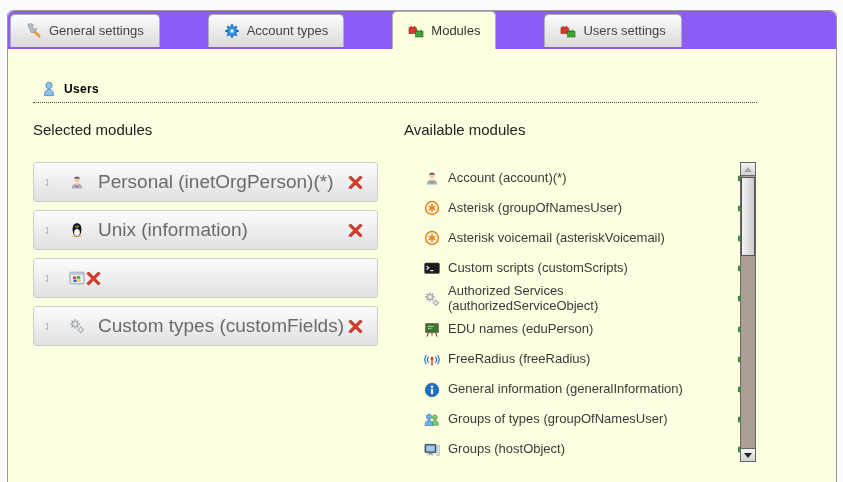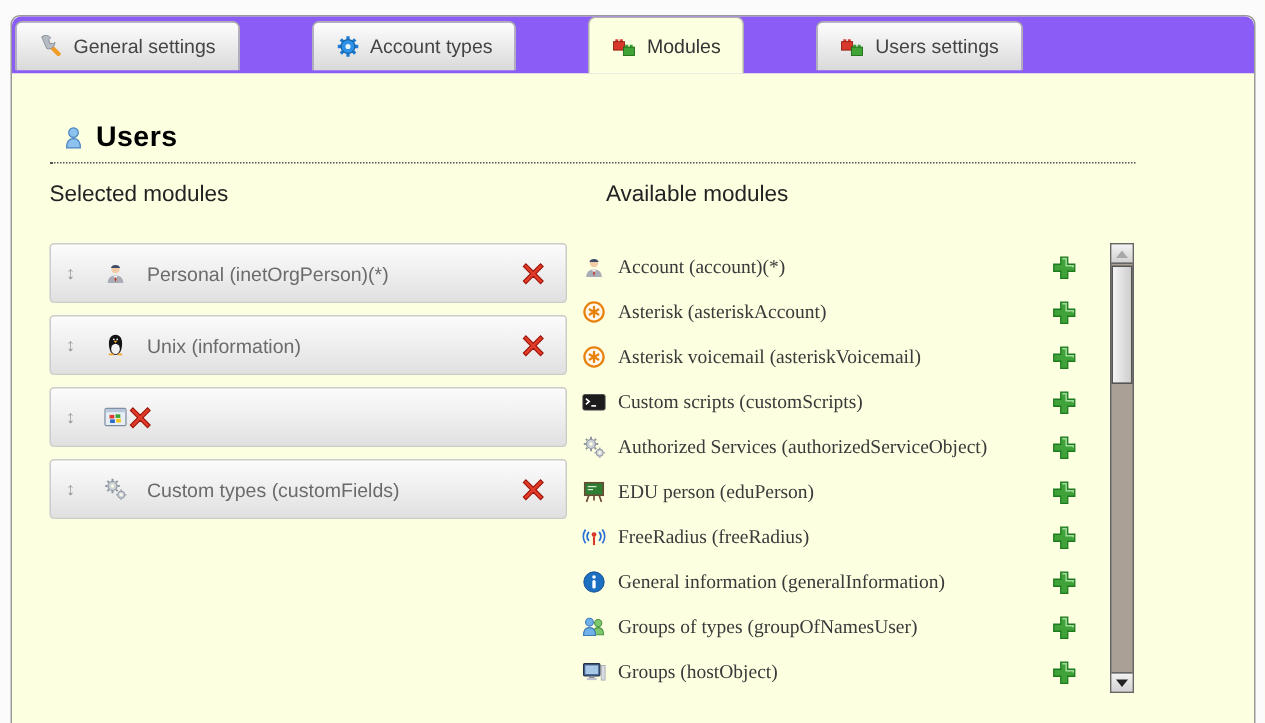"Users" .section-title { font-size: 19px -> 12px }
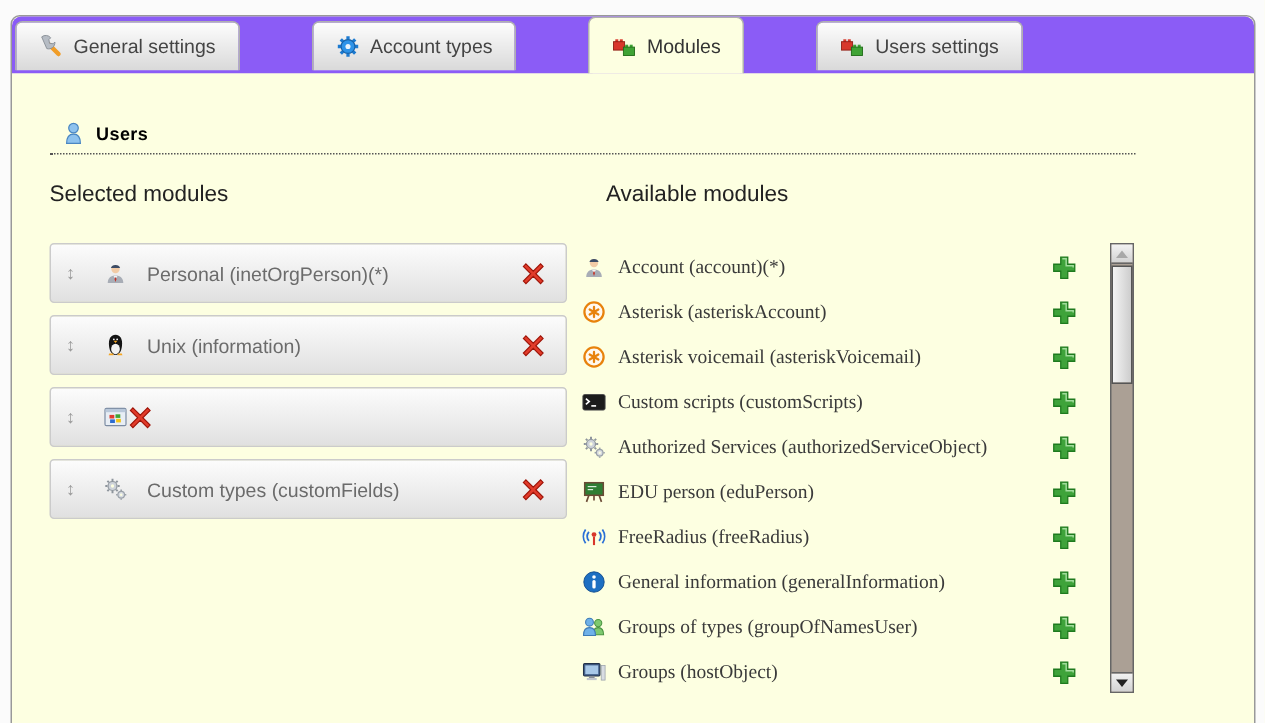"Personal (inetOrgPerson)(*)" .sel-label { font-size: 13px -> 19px }
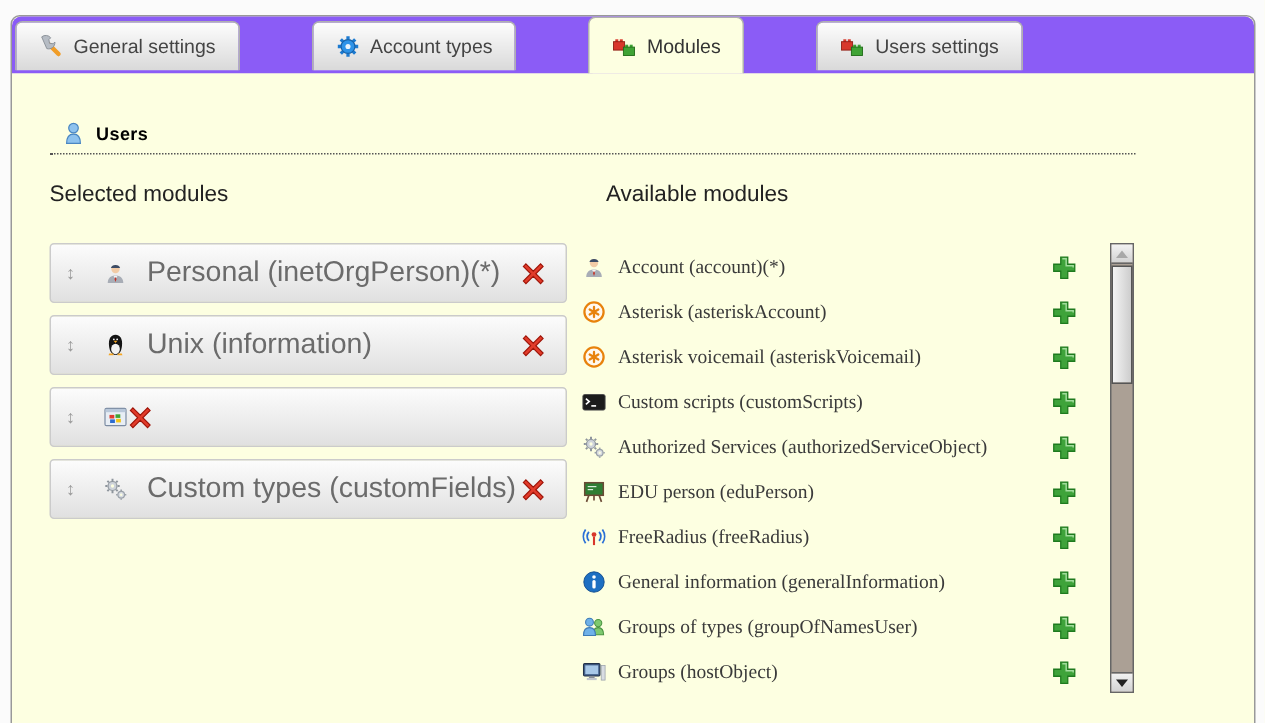"Account (account)(*)" .available-list { font-family: Liberation Serif, serif -> none; left: 380px -> 416px }
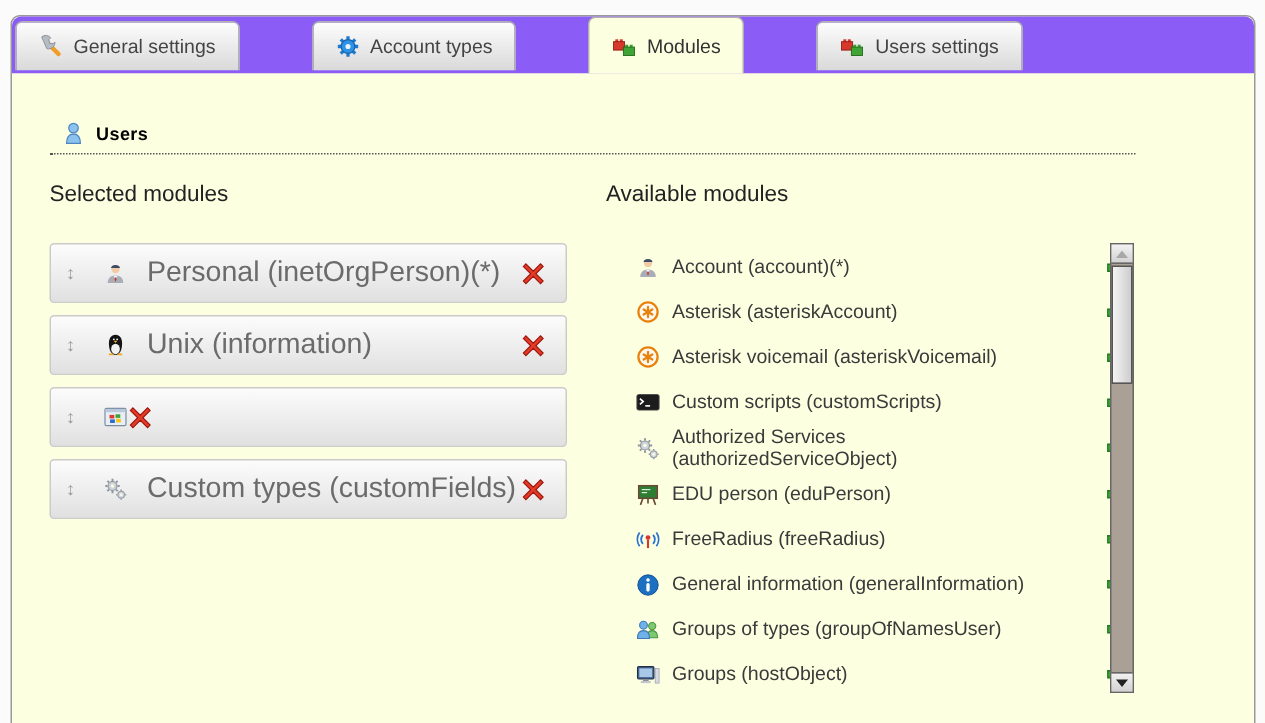"Asterisk (asteriskAccount)" span.avail-label { text: asteriskAccount -> groupOfNamesUser }
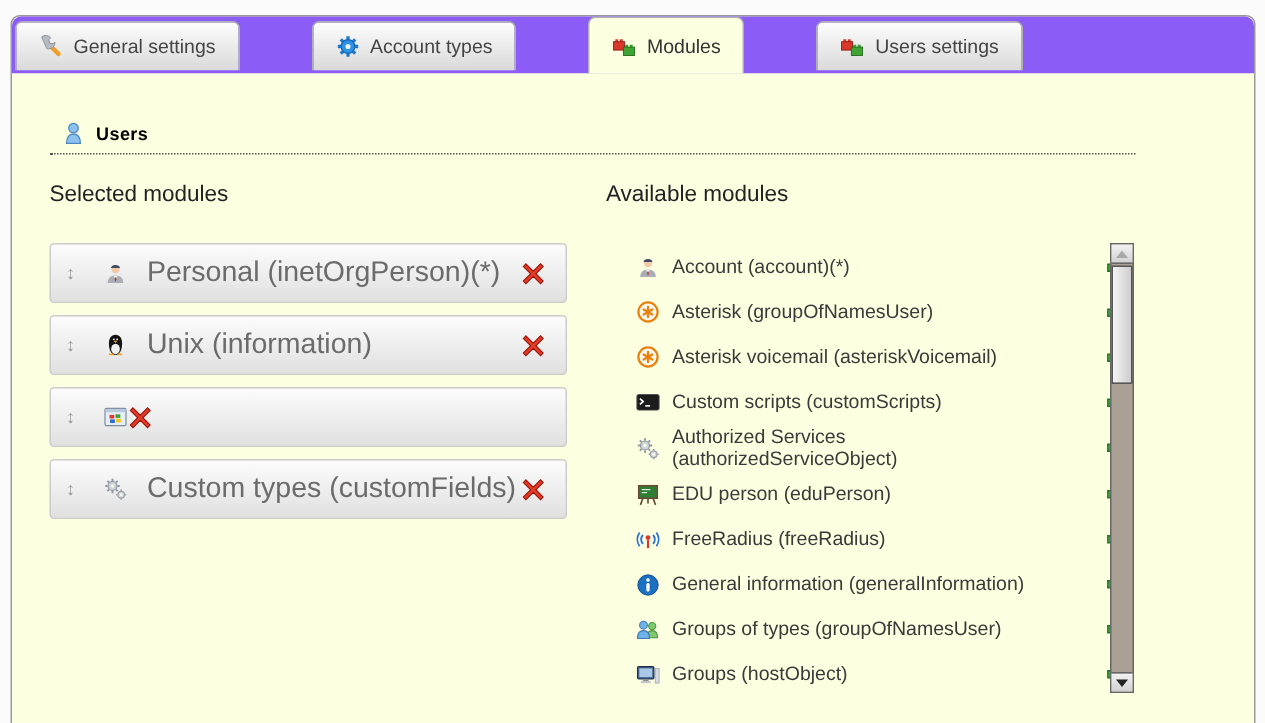"EDU person (eduPerson)" span.avail-label { text: person -> names }
